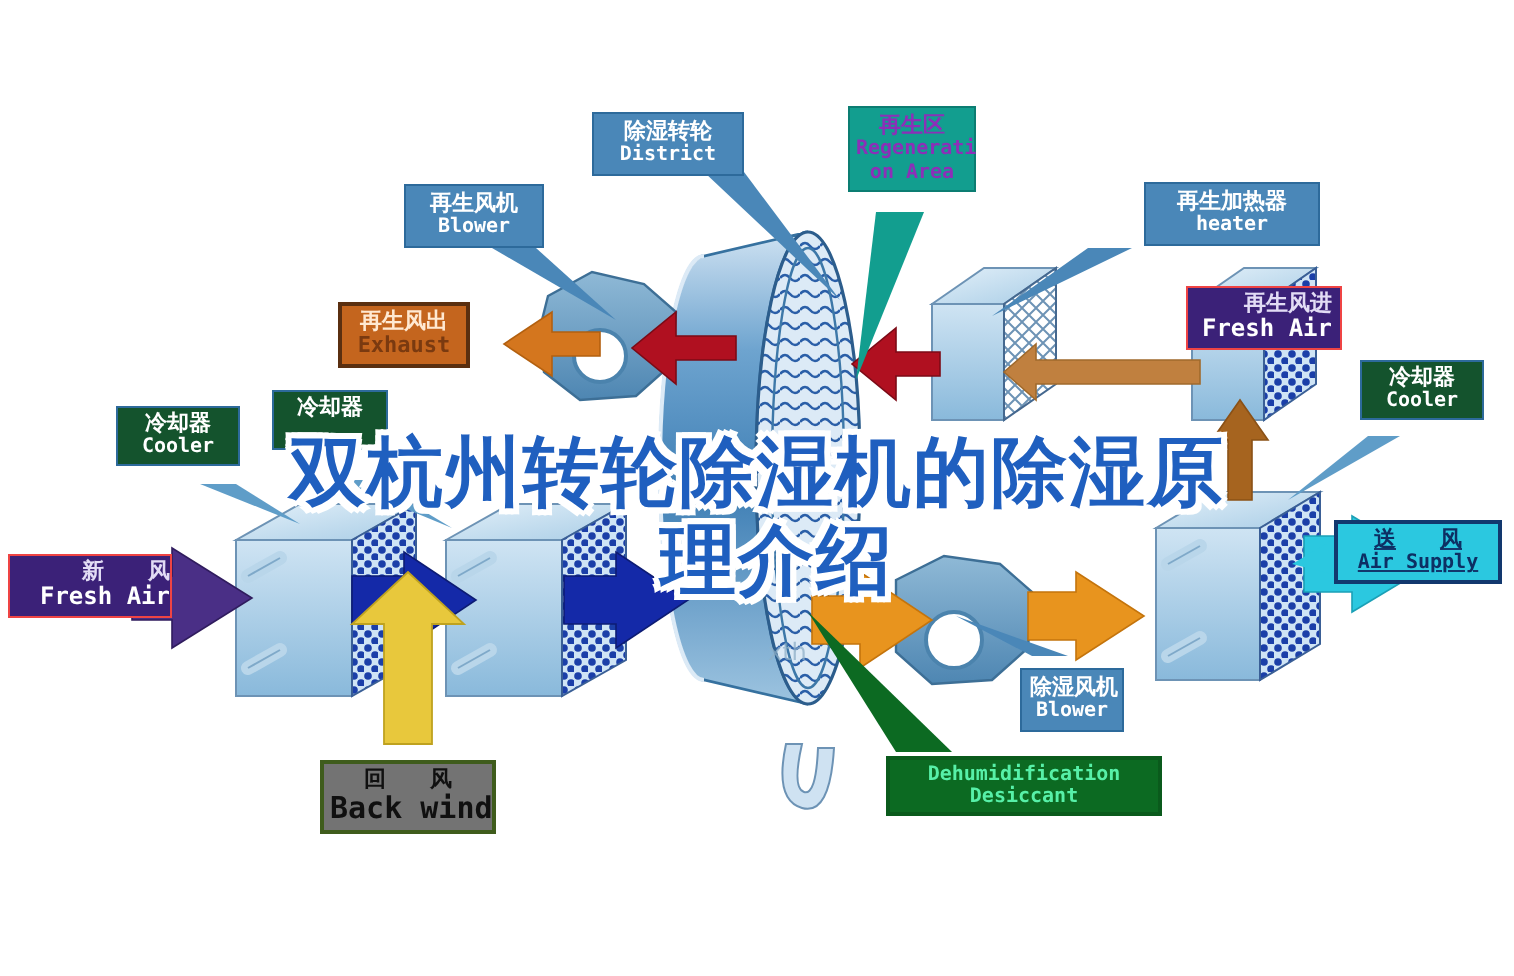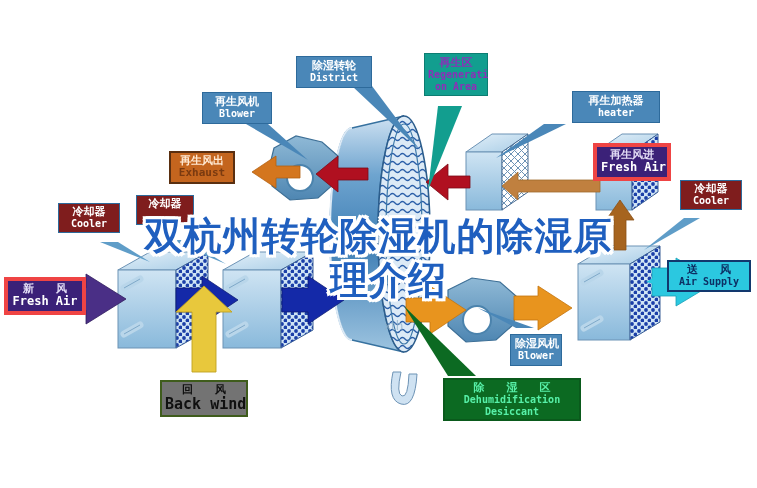"再生风进" .lbl-purple { border: 4px solid #ef4444 -> 1px solid #ef4444; text-align: none -> right }
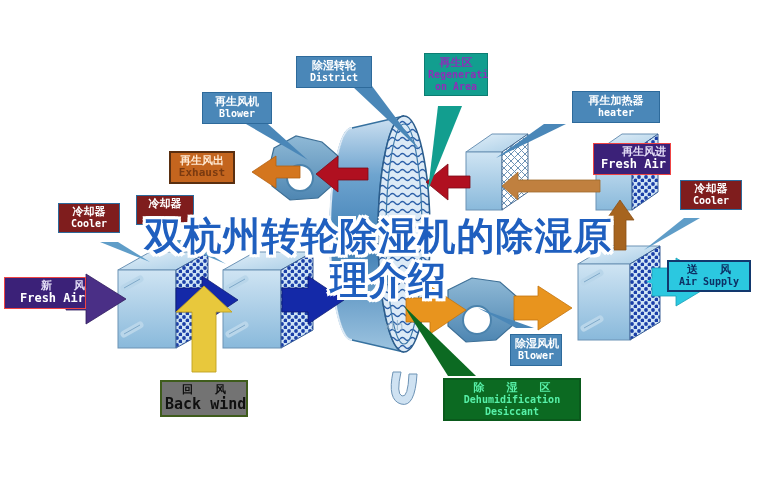"冷却器" .lbl-lblue { background: #7f1d1d -> #14532d }
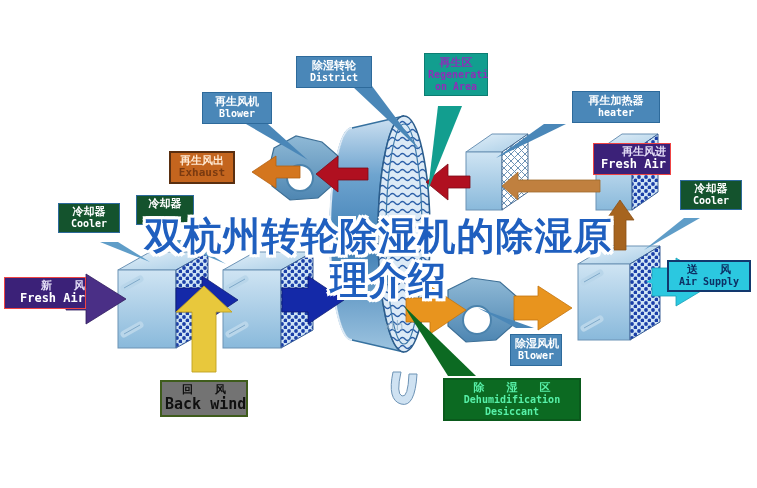"送 风" div.lbl { text-decoration: none -> underline }
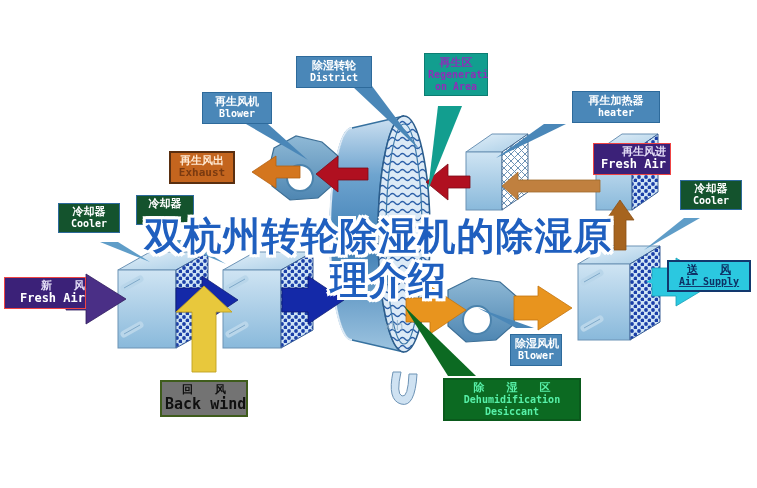"除 湿 区" span.cn { html: <span><span>除</span><span></span><span>湿</span><span></span><span>区</span></span> -> none }
